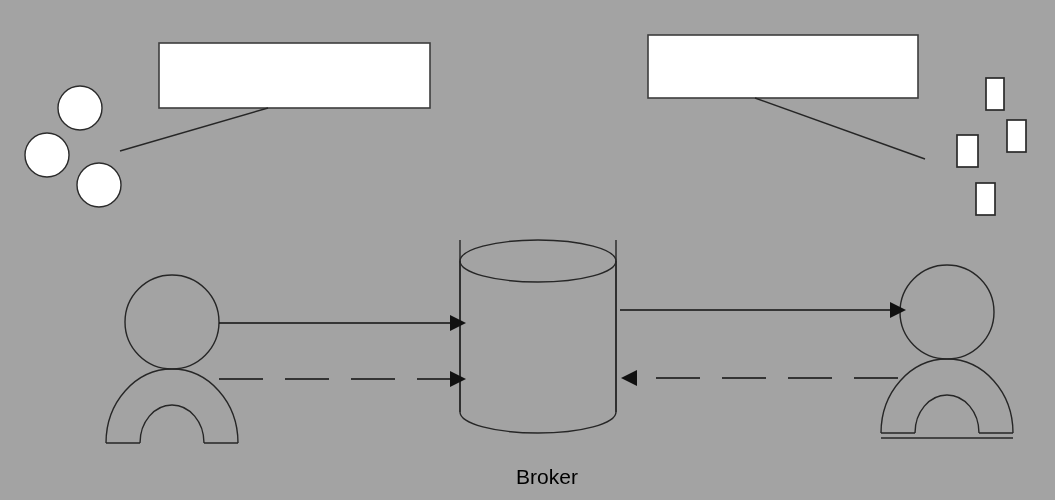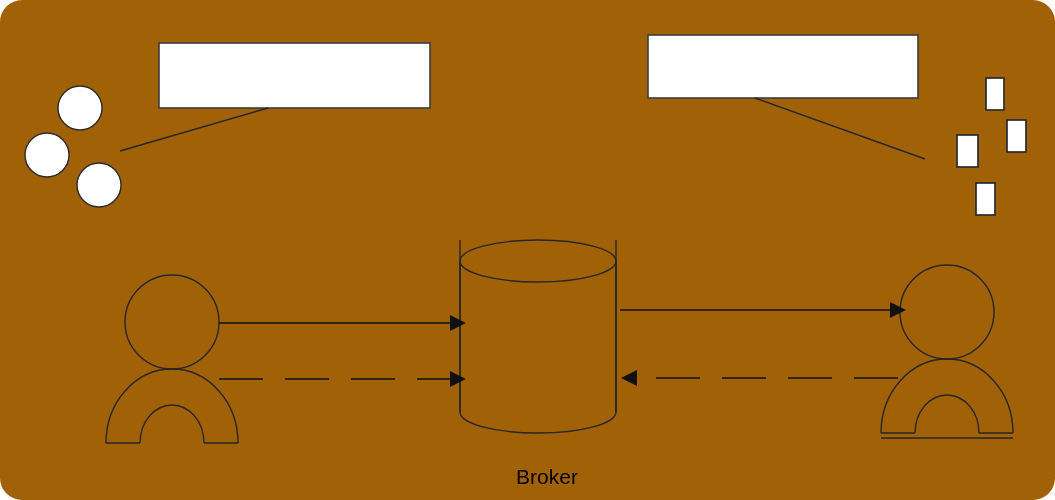"Broker" #canvas { background: #a16207 -> #a3a3a3; border-radius: 22px -> none }
